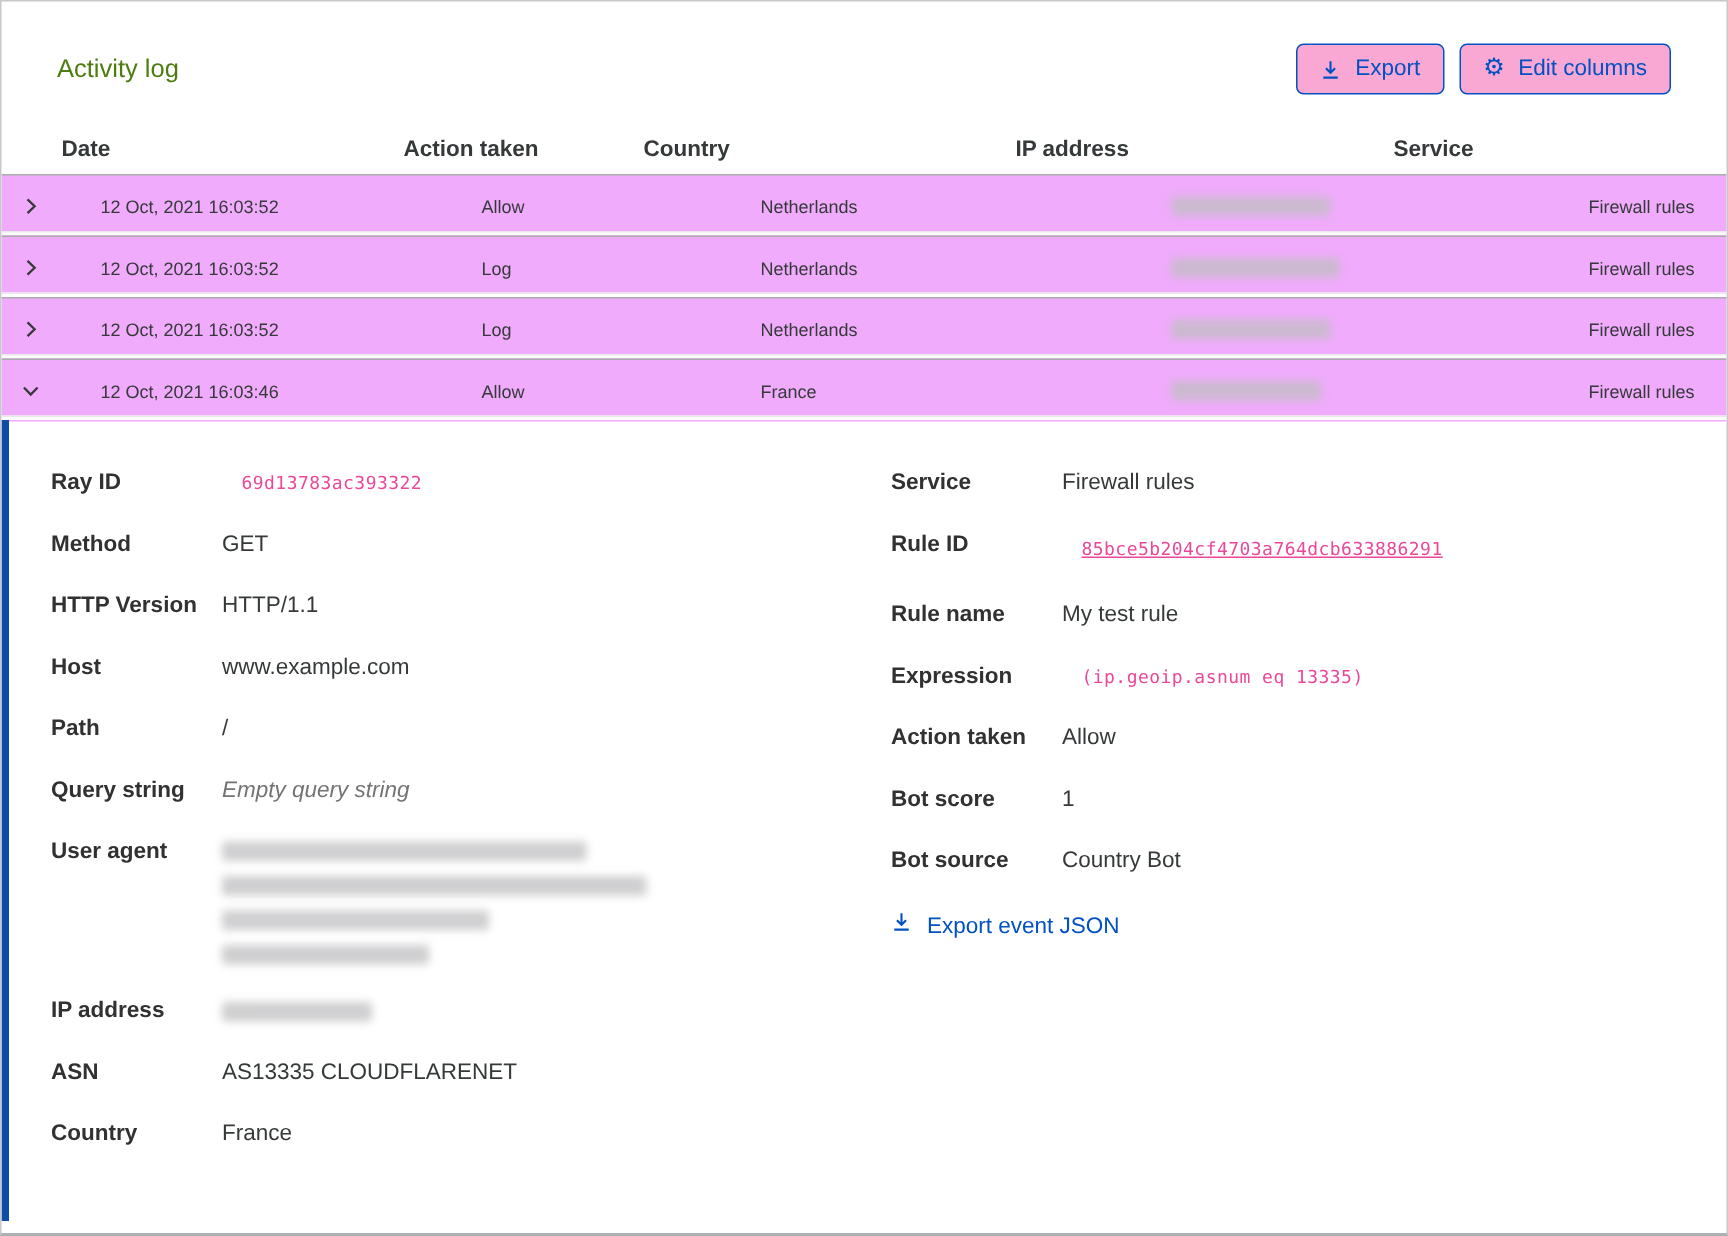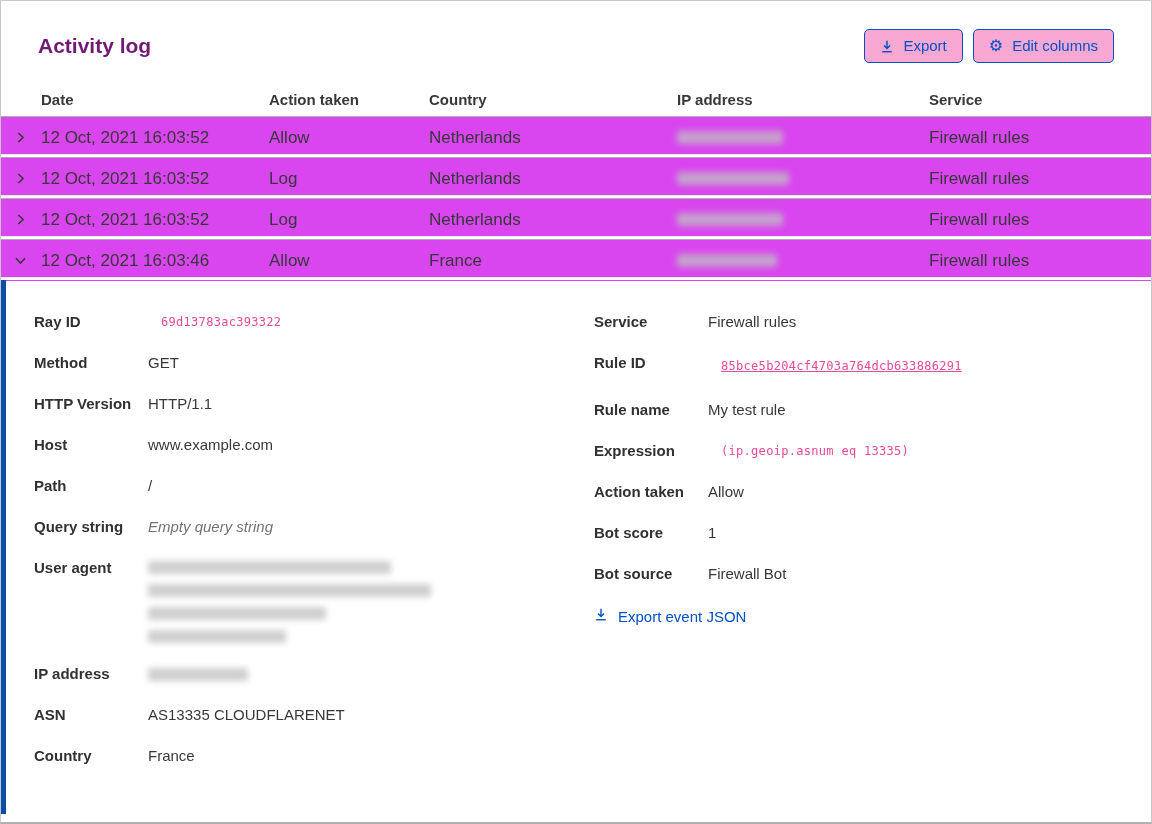"Activity log" .page-title { color: #701a75 -> #4d7c0f; font-size: 21px -> 17px; font-weight: 700 -> 400 }
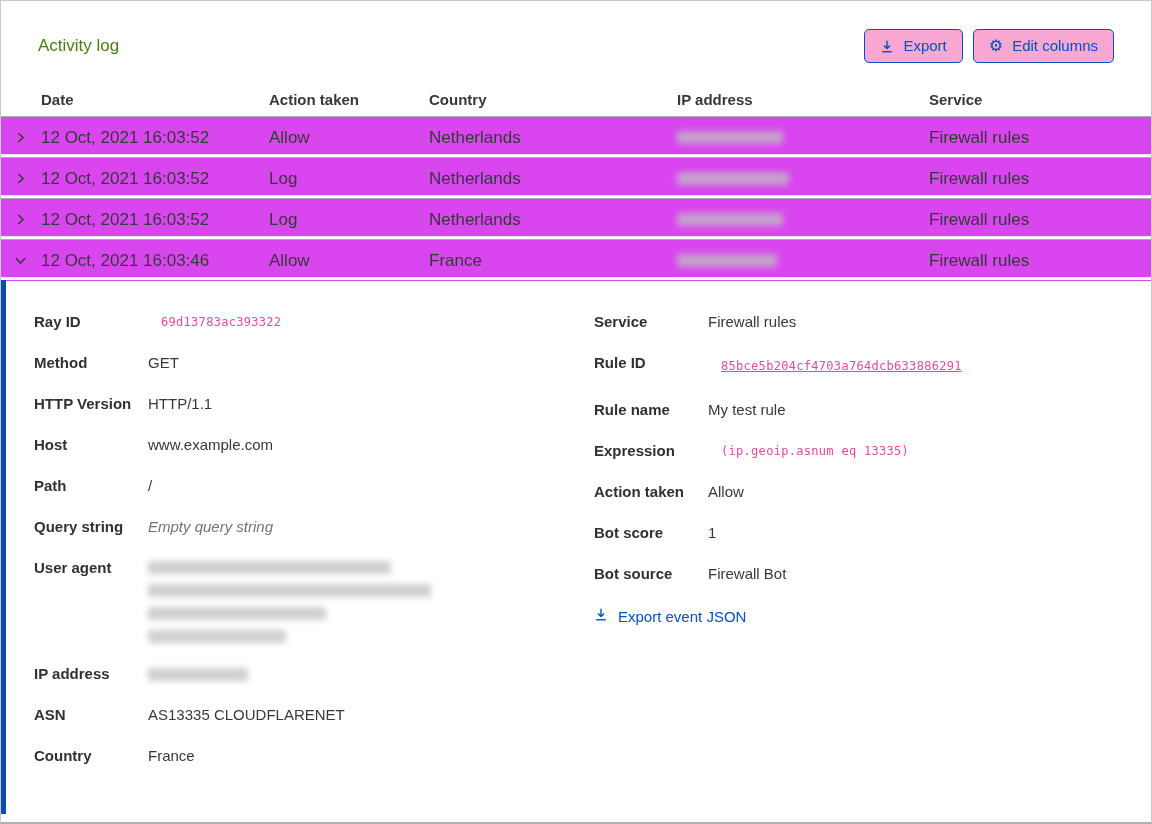"12 Oct, 2021 16:03:52" .log-row { background: #d946ef -> #f0abfc; font-size: 17px -> 12px; gap: none -> 26px }
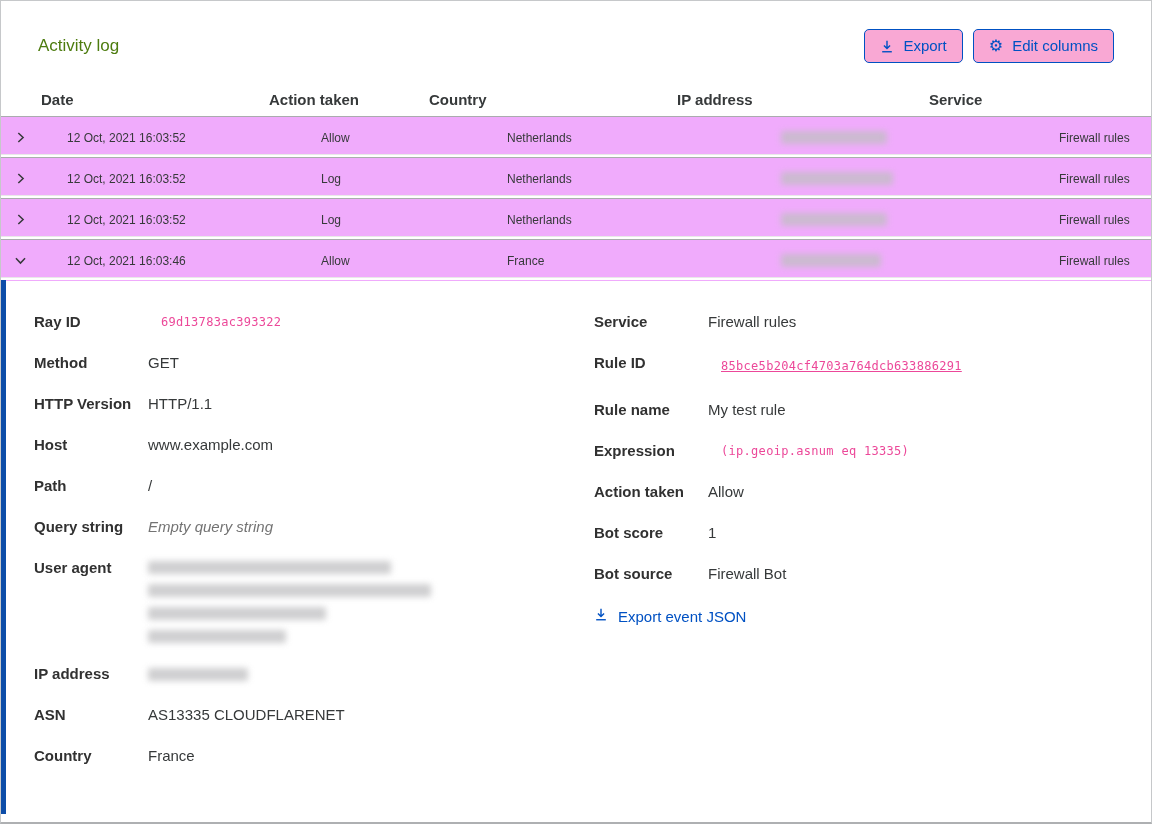"Firewall Bot" div.field-value { text: Firewall -> Country }
